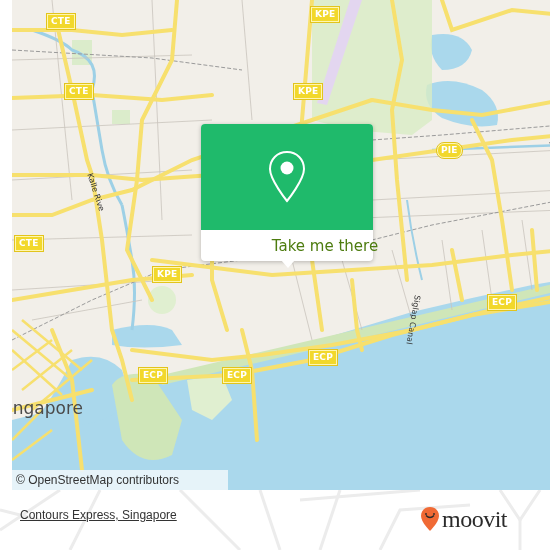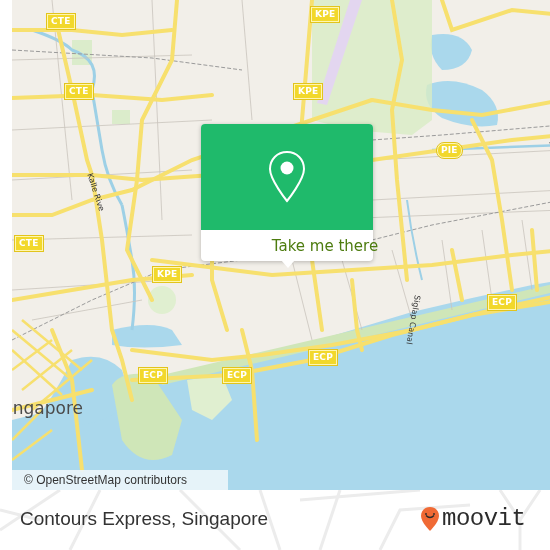"© OpenStreetMap contributors" .attribution { padding: 0 8px 0 12px -> 0 8px 0 4px }
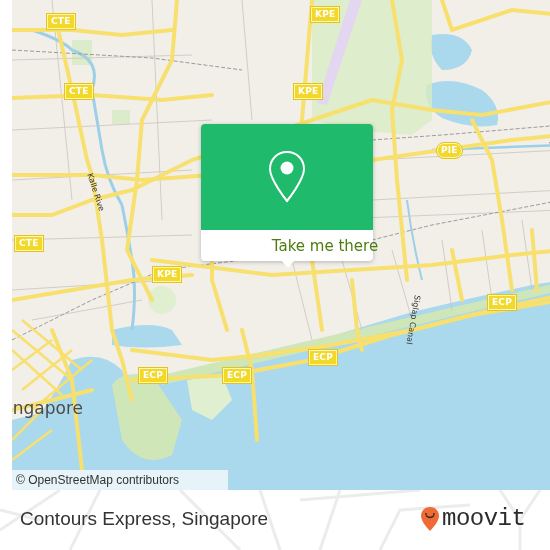"Contours Express, Singapore" .place-name { font-size: 19px -> 12px; text-decoration: none -> underline }
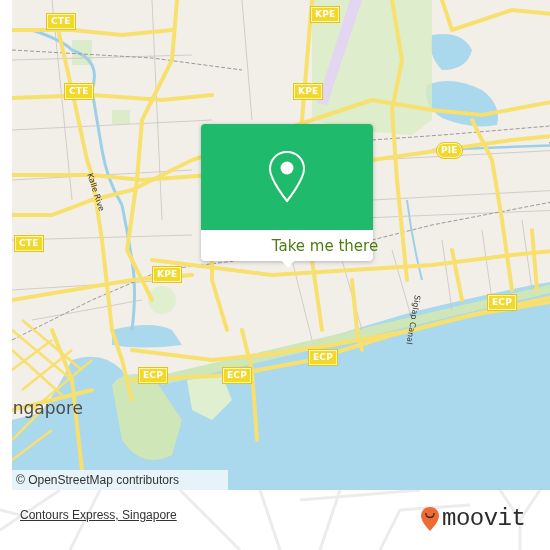"moovit" .brand-text { font-family: Liberation Mono, monospace -> Liberation Serif, serif }
